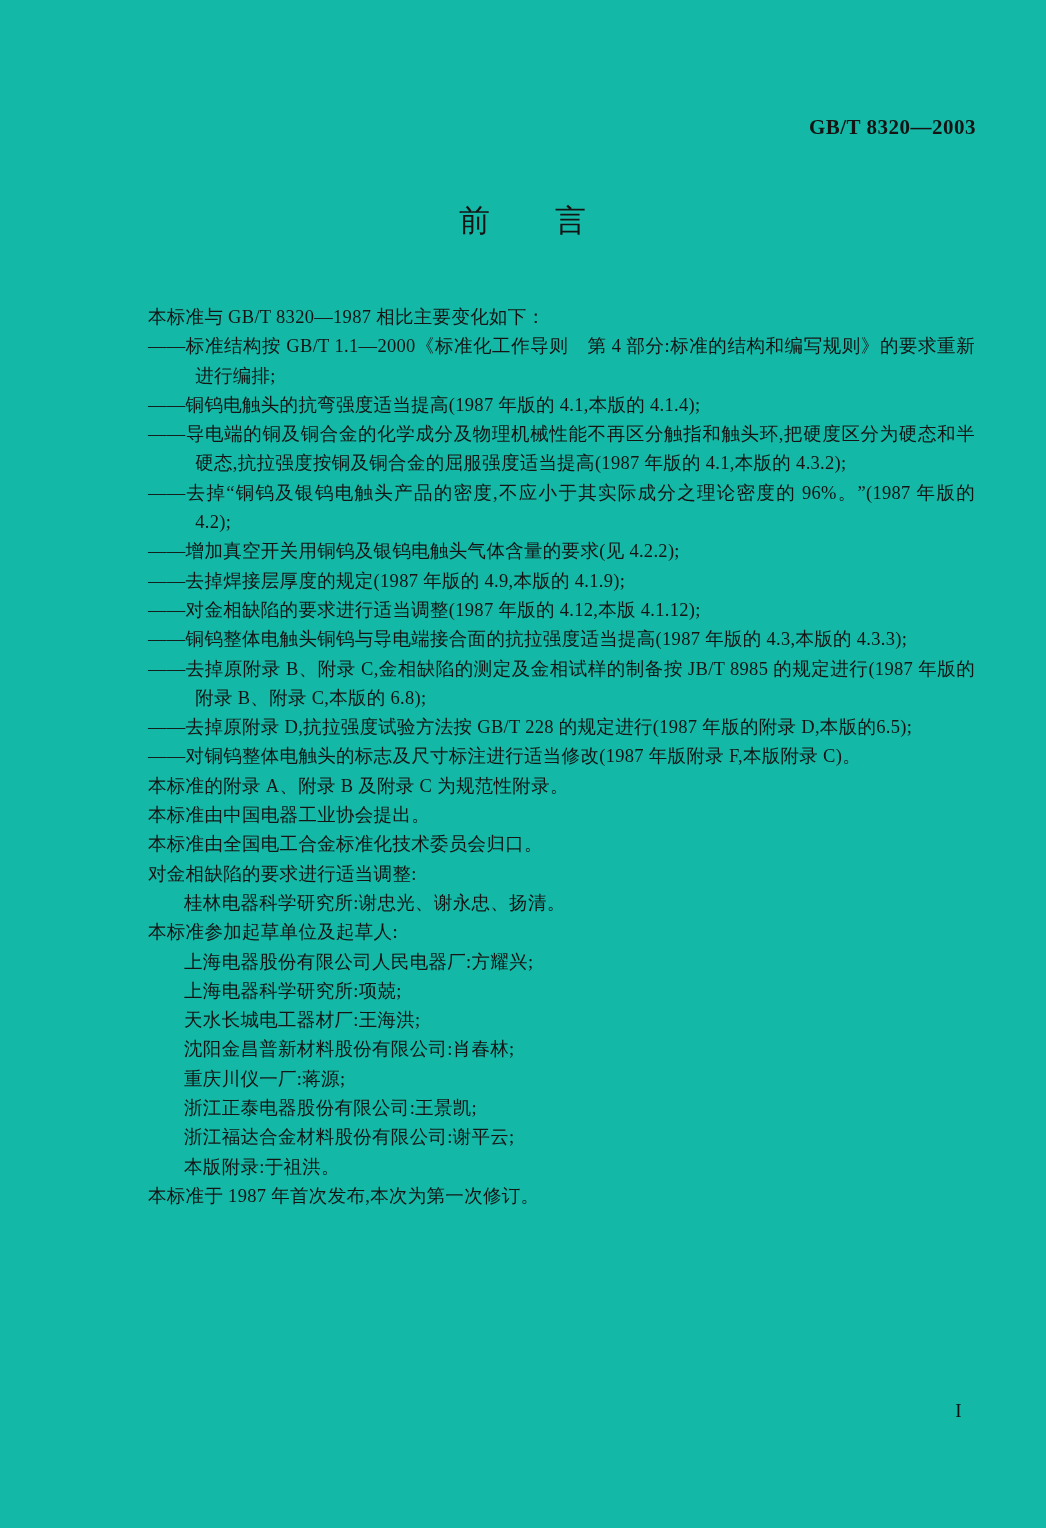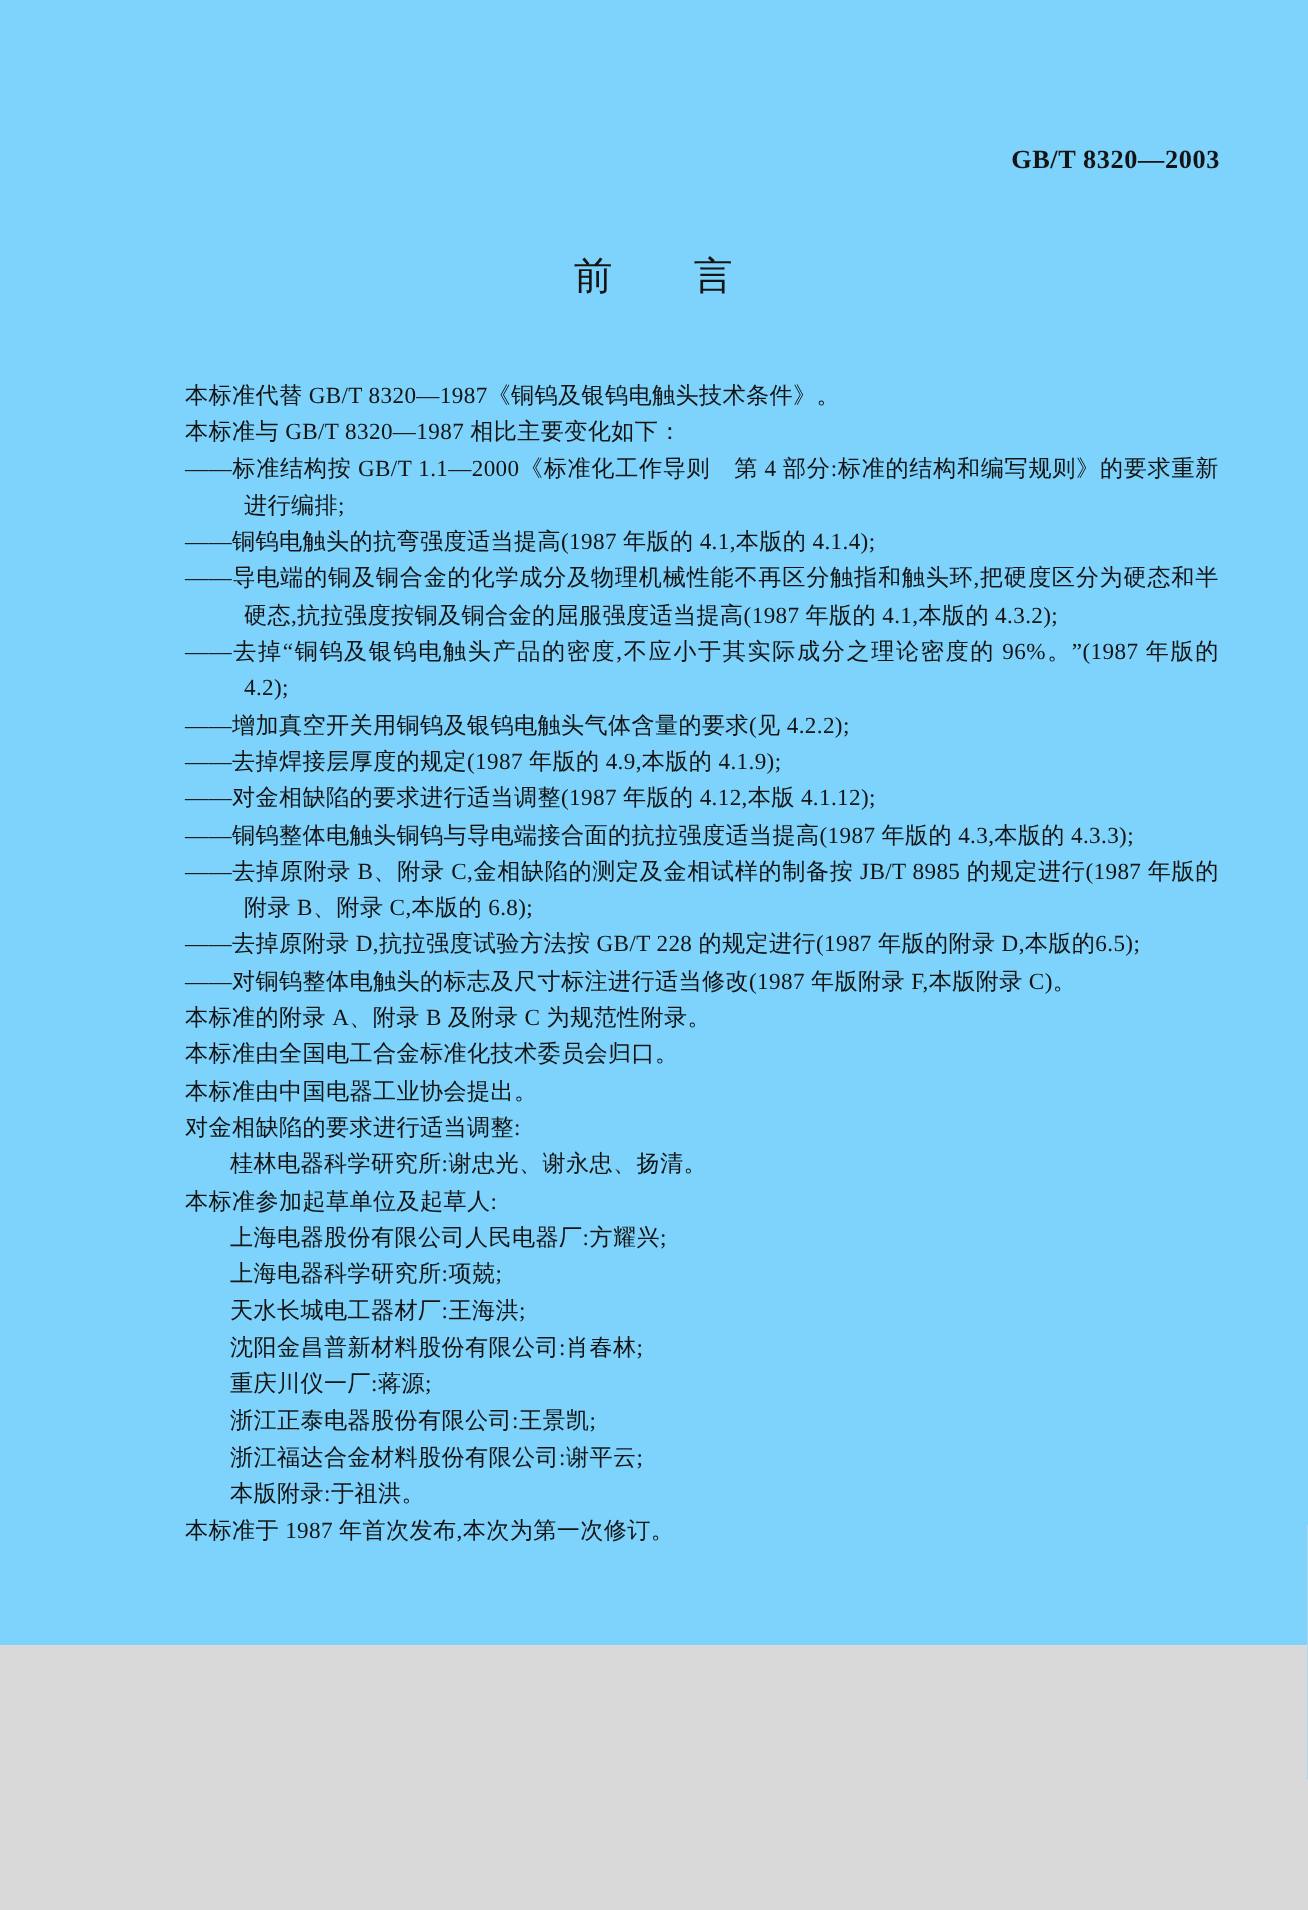"GB/T 8320—2003" .page { background: #7dd3fc -> #14b8a6; height: 1316px -> 1528px }
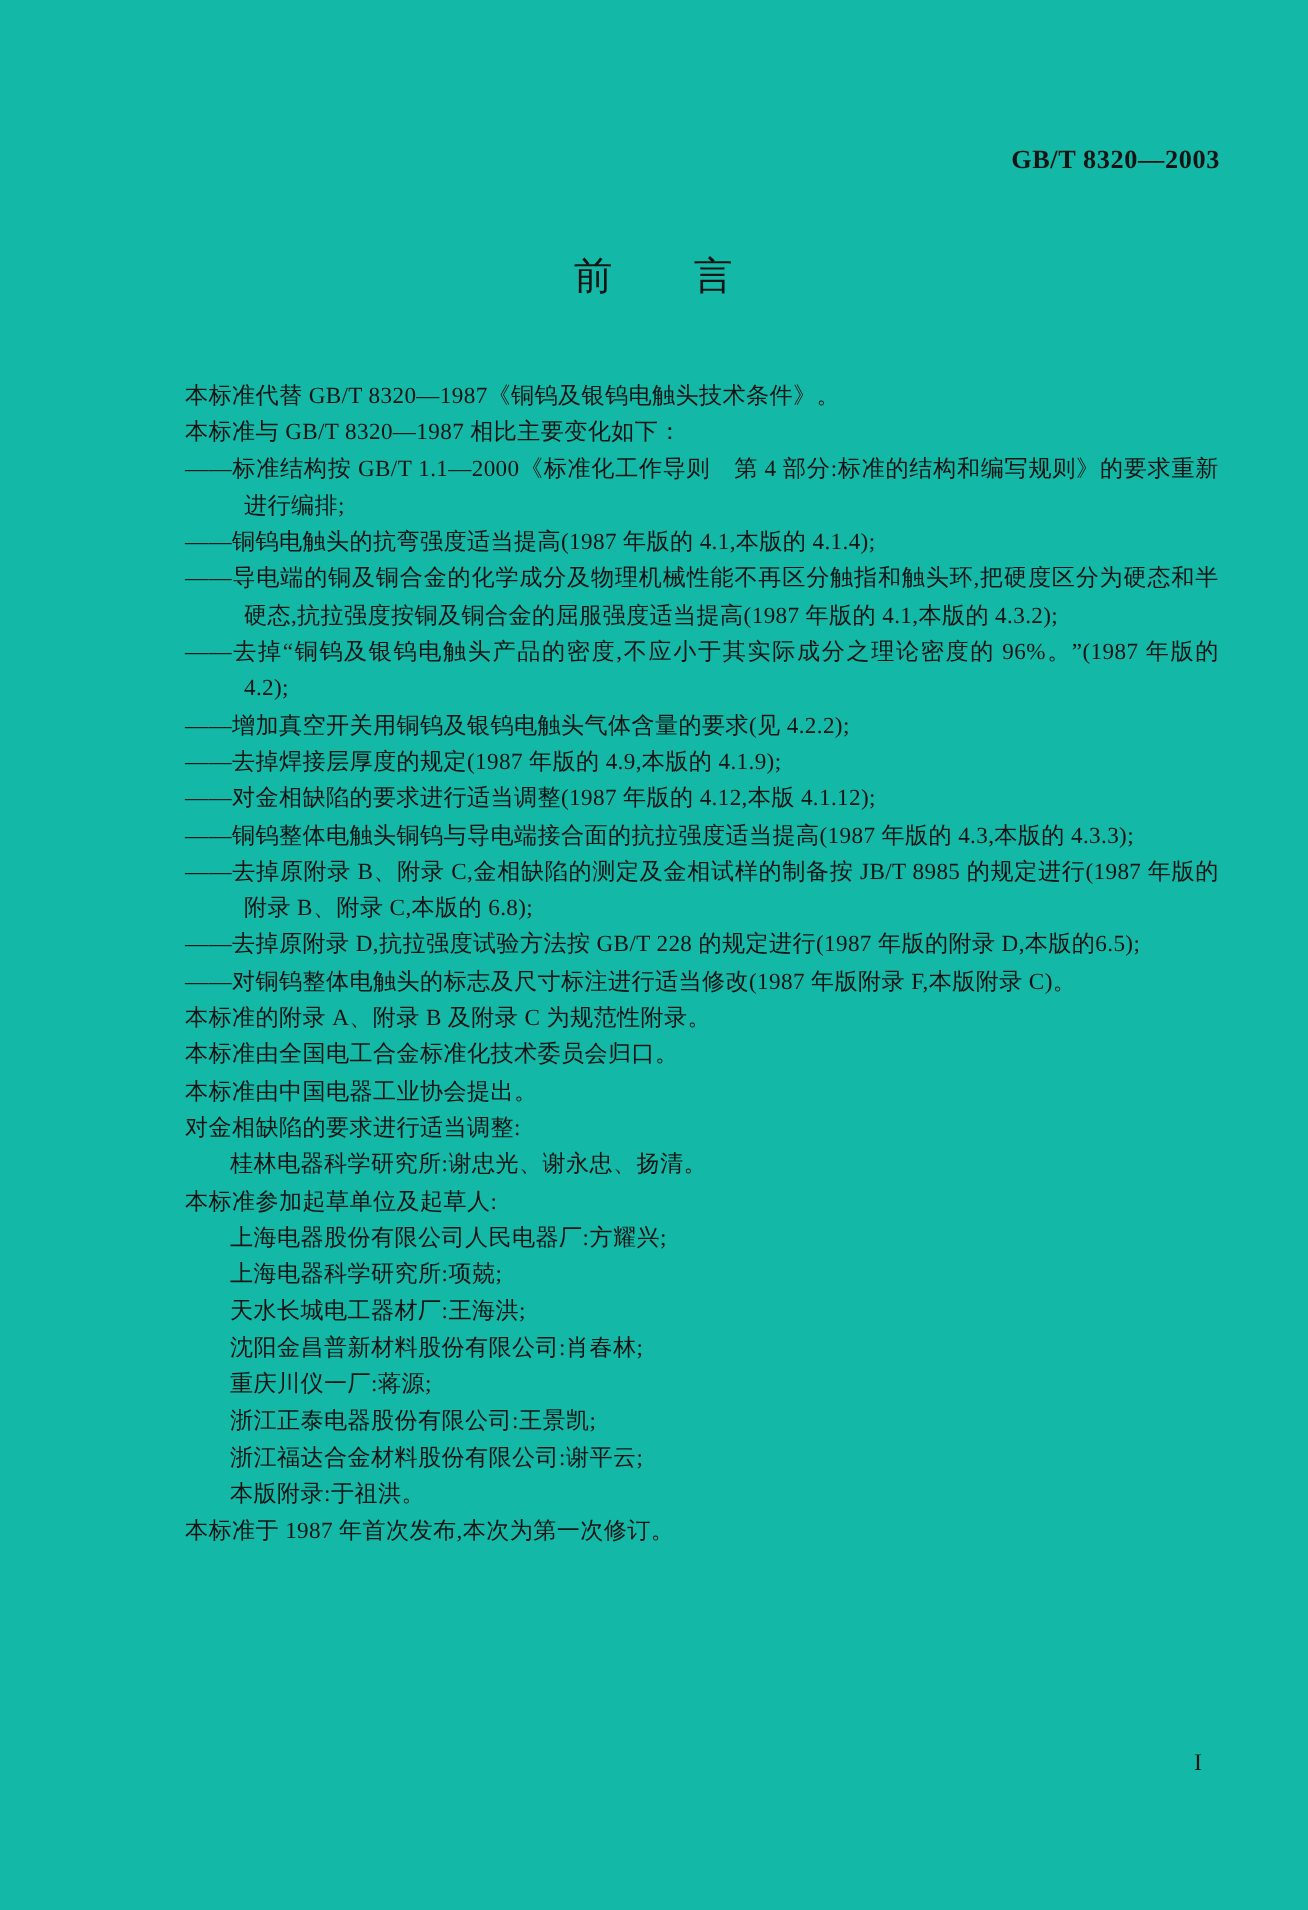"本标准代替 GB/T 8320—1987《铜钨及银钨电触头技术条件》。" div.line { html: <div>本标准代替 GB/T 8320—1987《铜钨及银钨电触头技术条件》。</div> -> none }
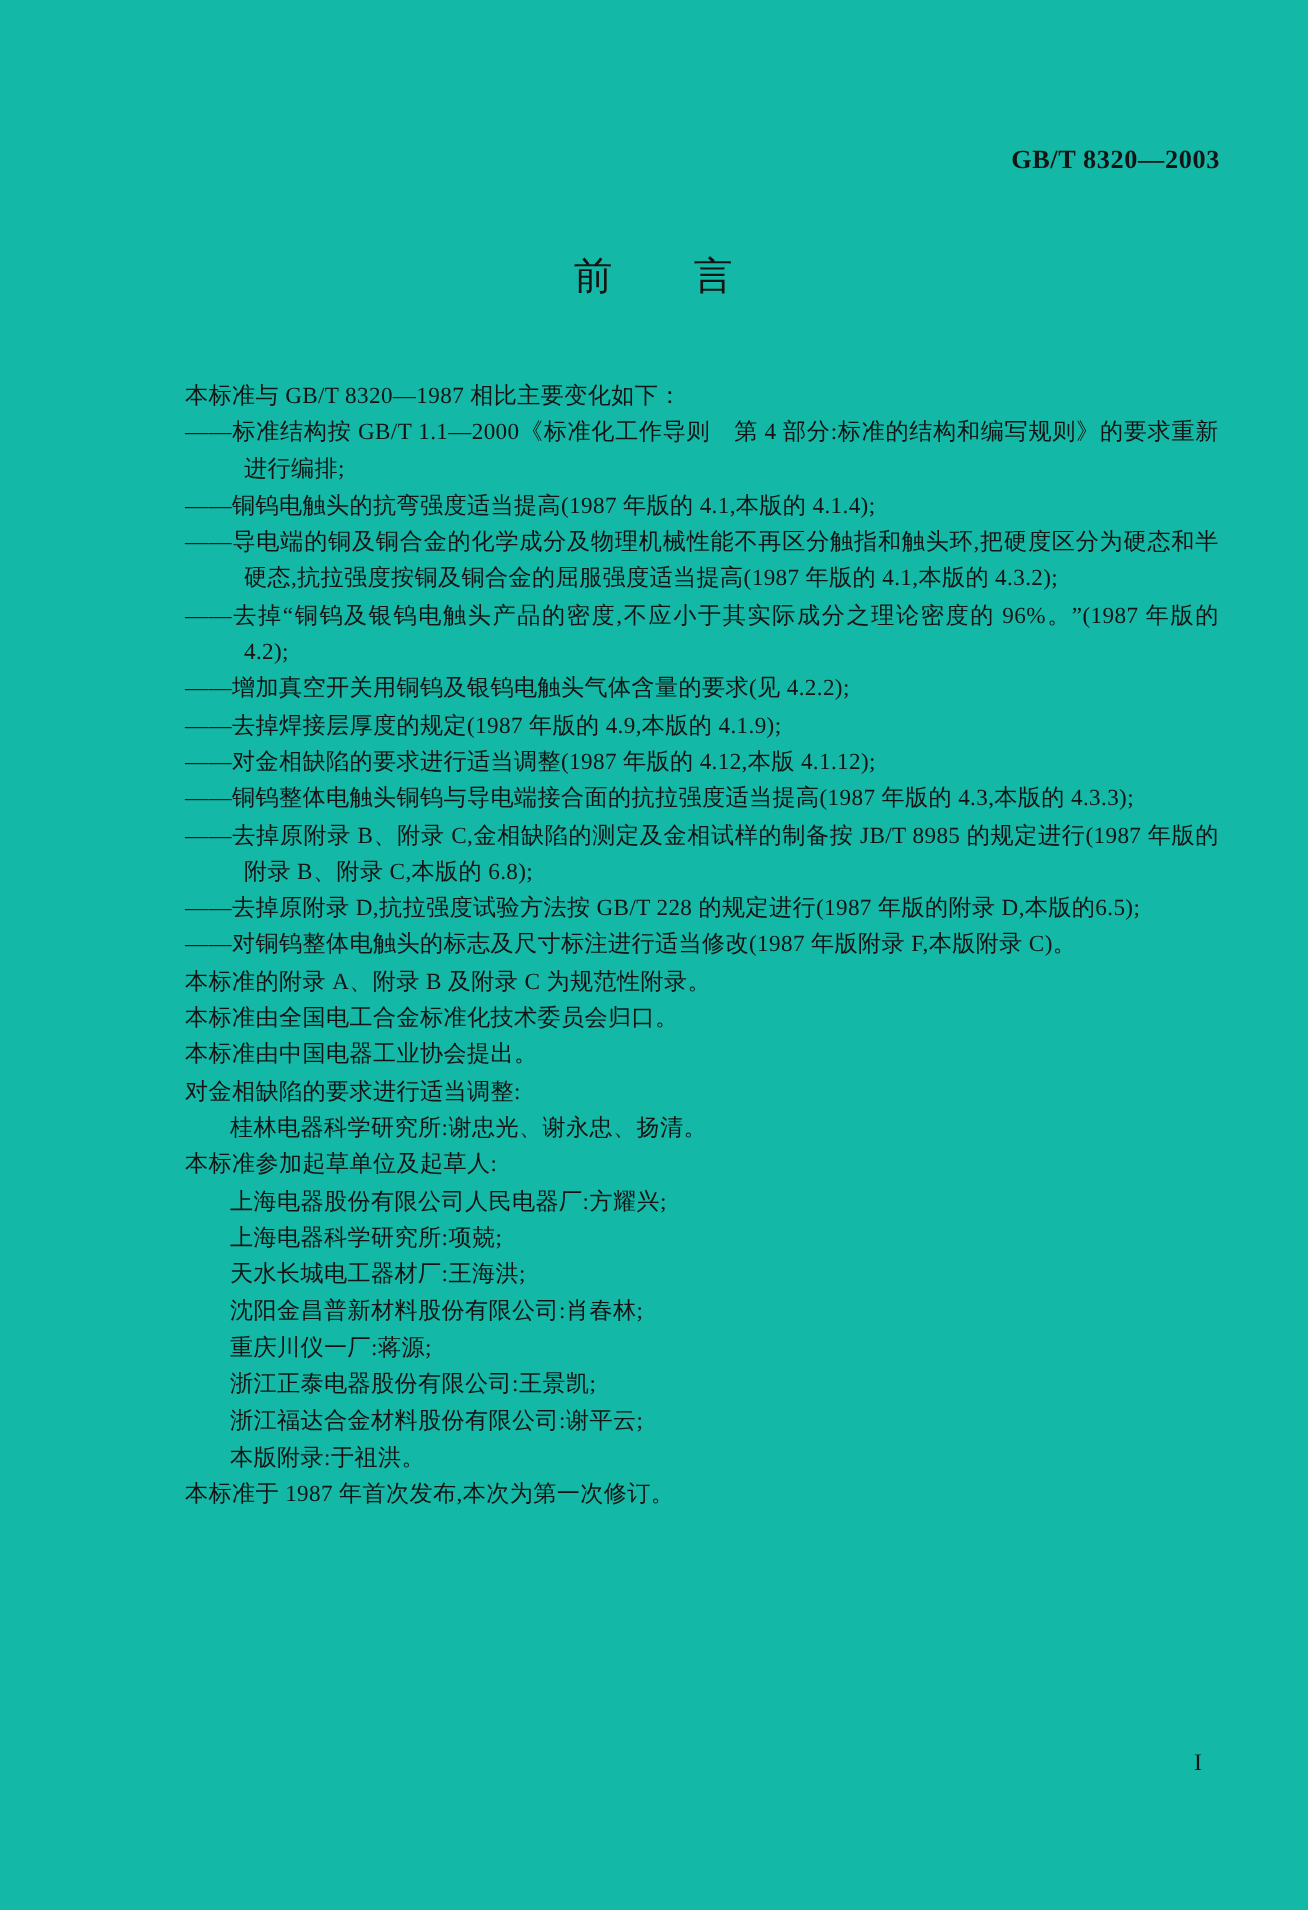"本标准由全国电工合金标准化技术委员会归口。" div.line { order: before "本标准由中国电器工业协会提出。" -> after "本标准由中国电器工业协会提出。" }
